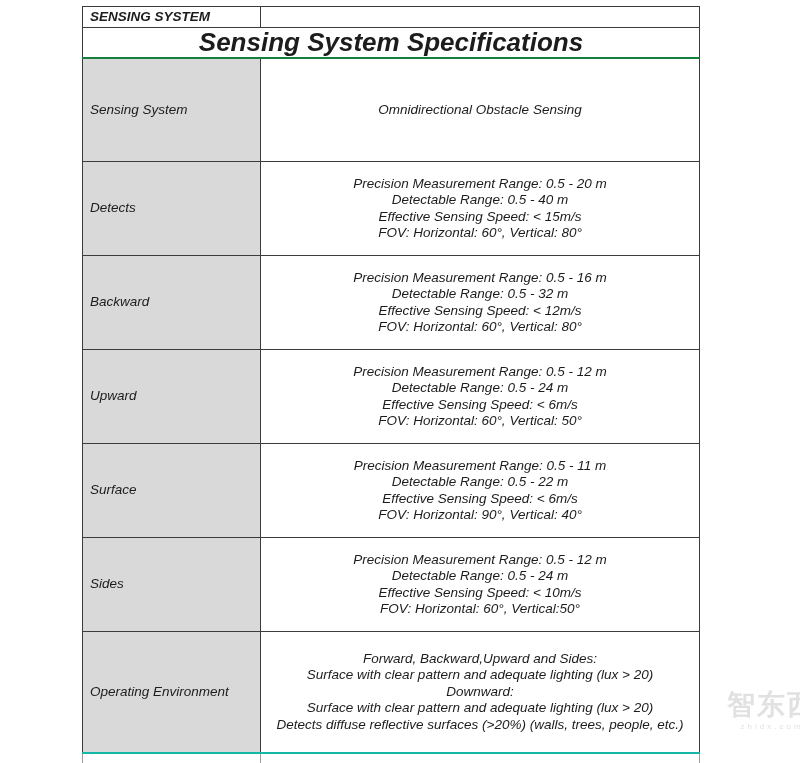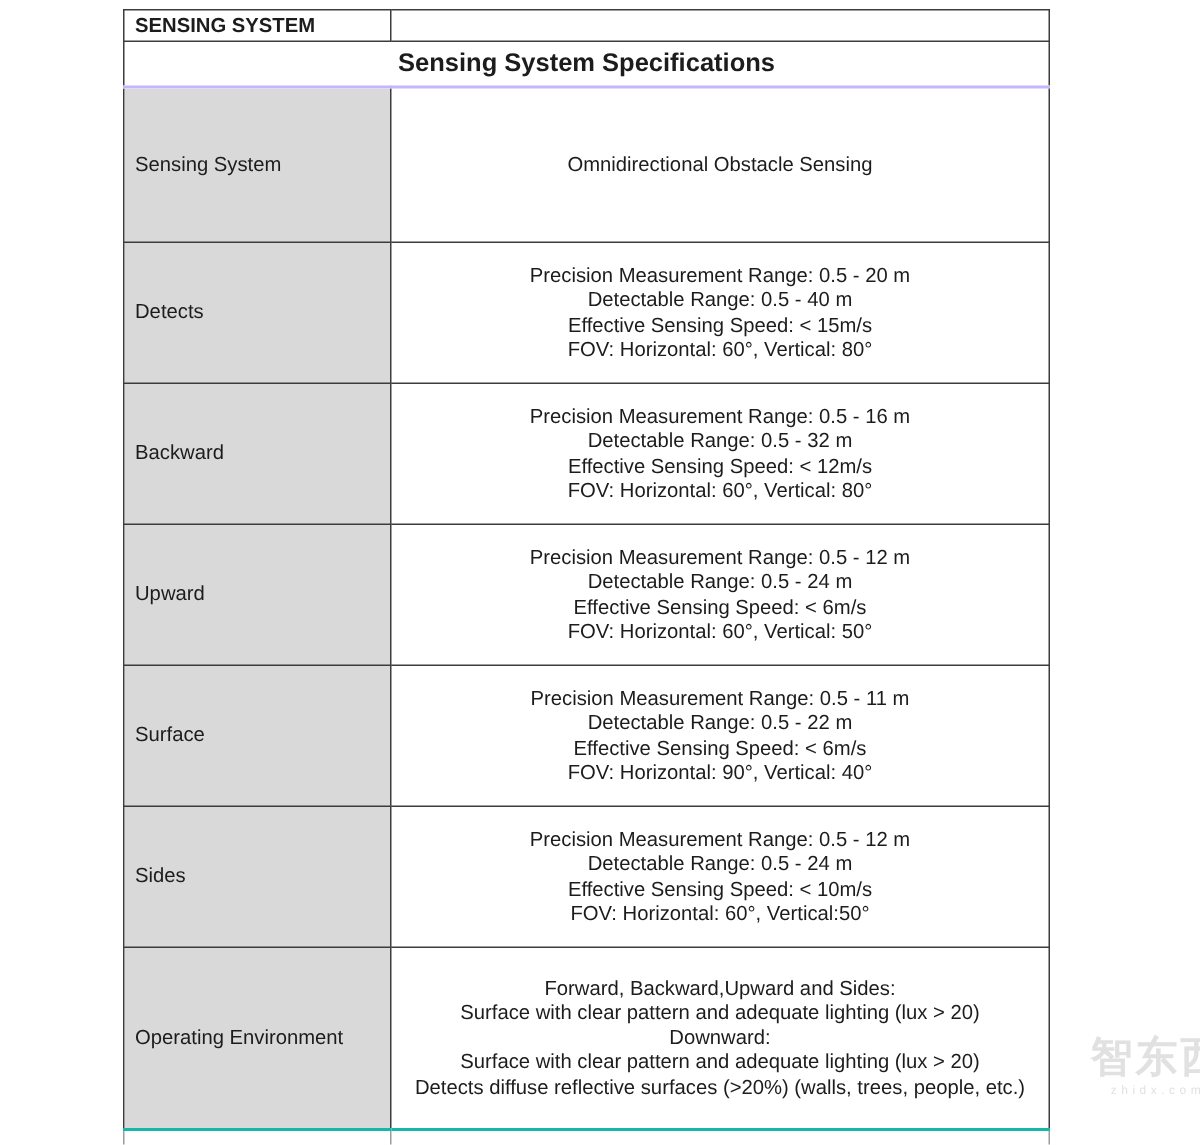"SENSING SYSTEM" td { font-style: none -> italic }
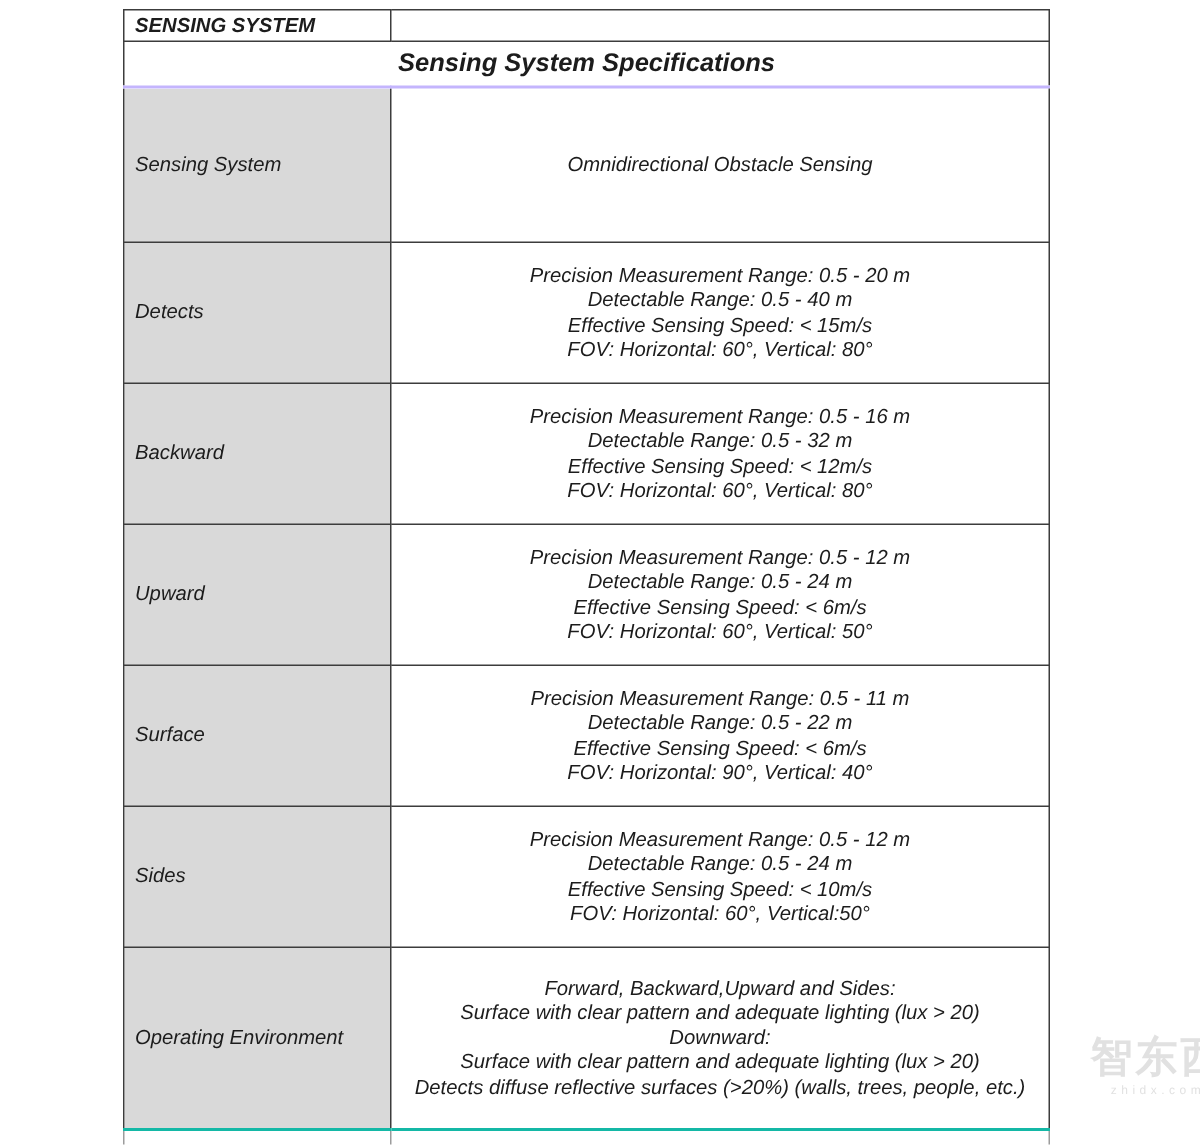"Sensing System Specifications" tr.r-title td { border-bottom: 2px solid #c4b5fd -> 2px solid #15803d; font-size: 17px -> 26px }
